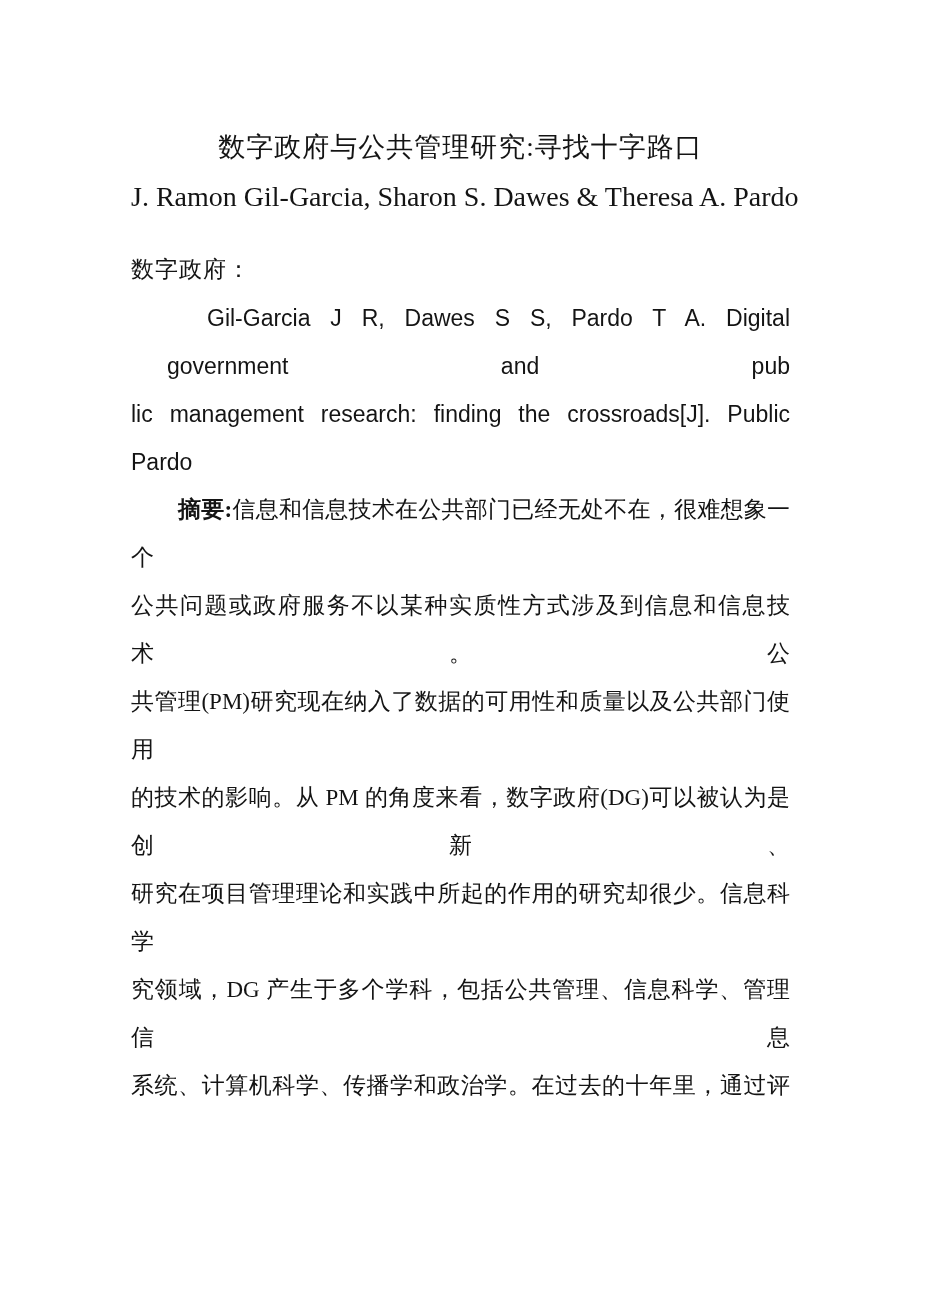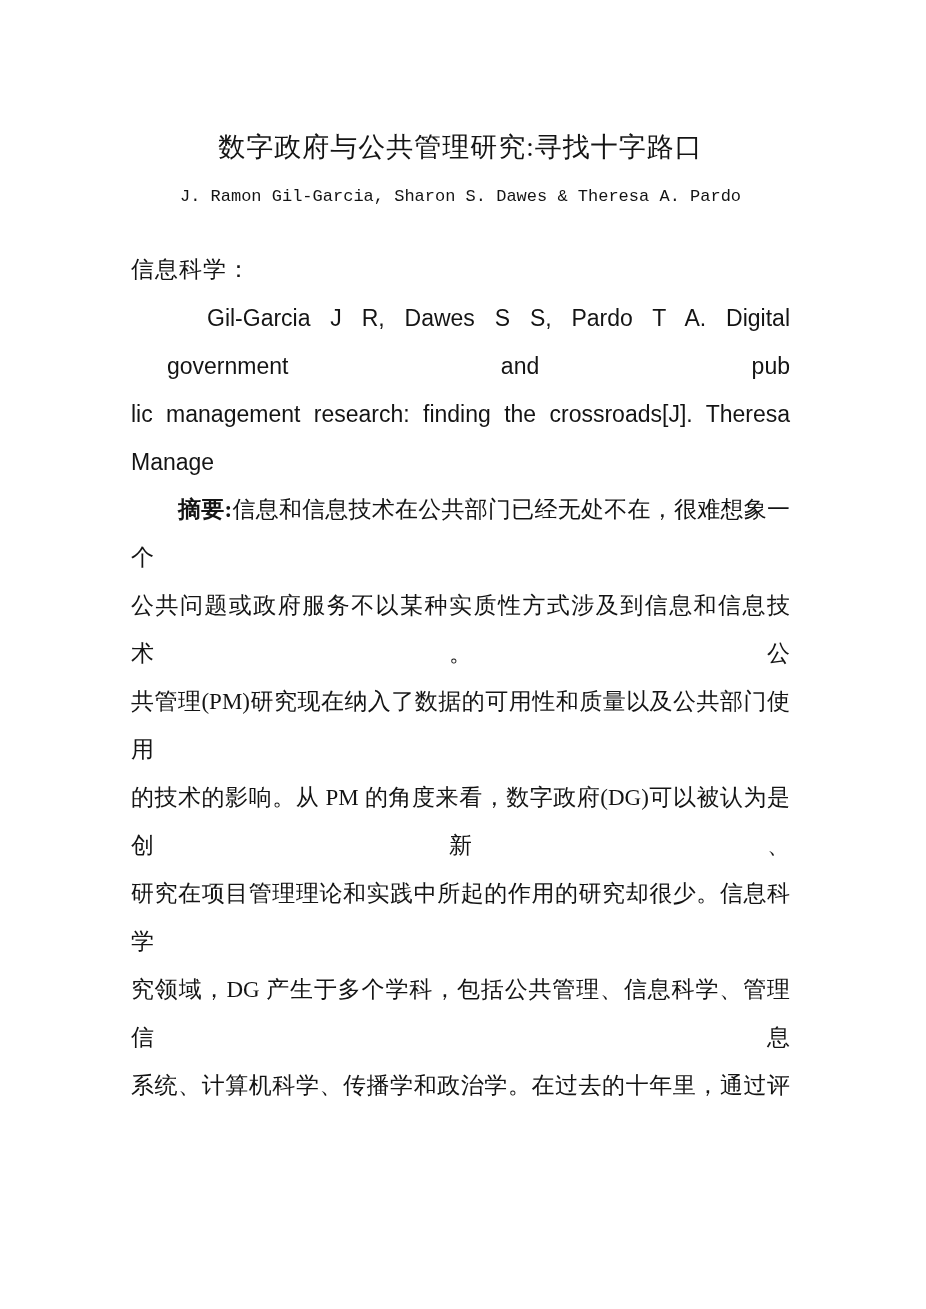"J. Ramon Gil-Garcia, Sharon S." .authors { font-family: Liberation Mono, monospace -> Liberation Serif, serif; font-size: 17px -> 28px }
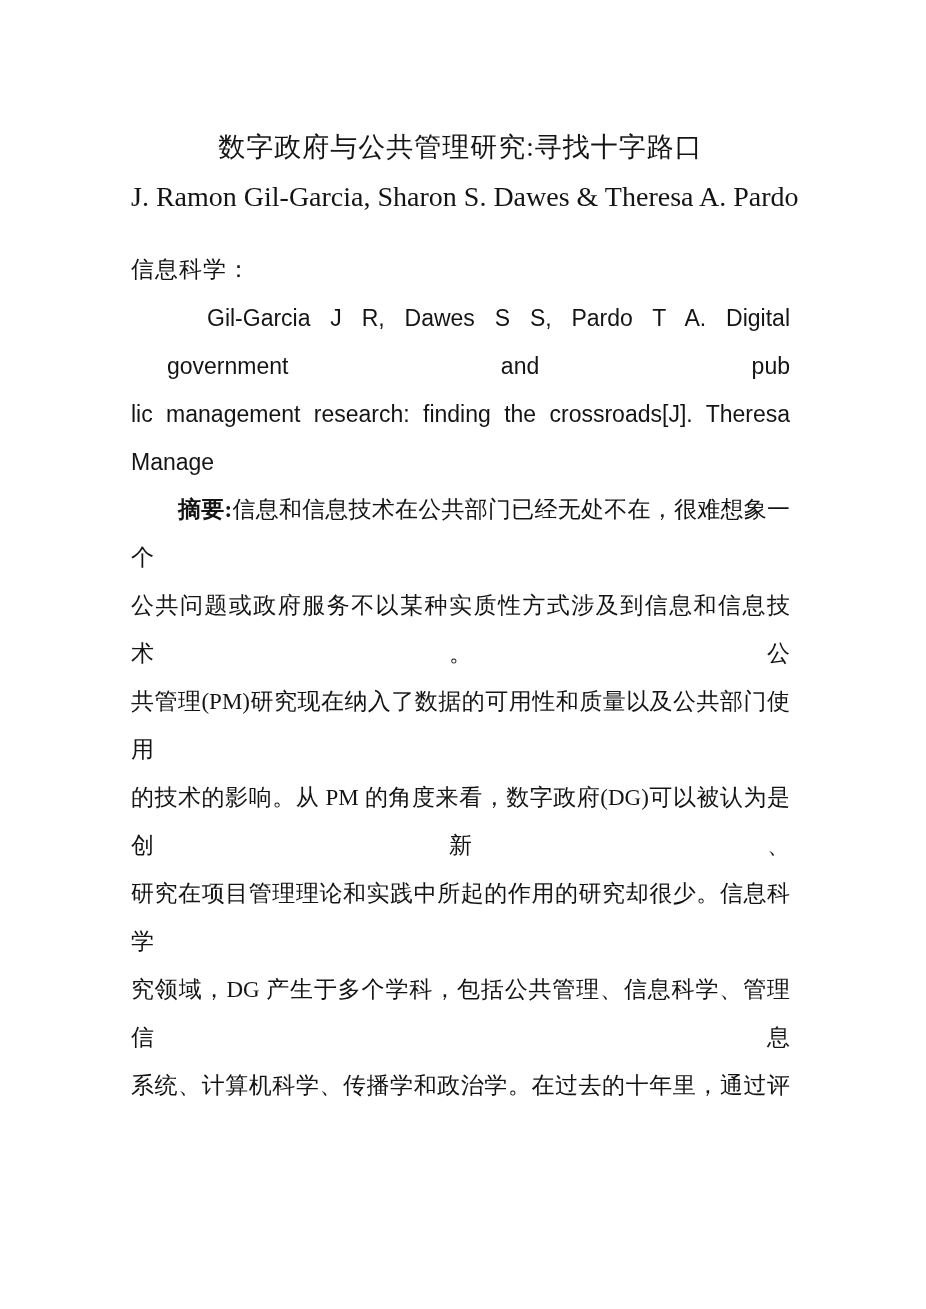"信息科学：" div.cn { text: 信息科学 -> 数字政府 }
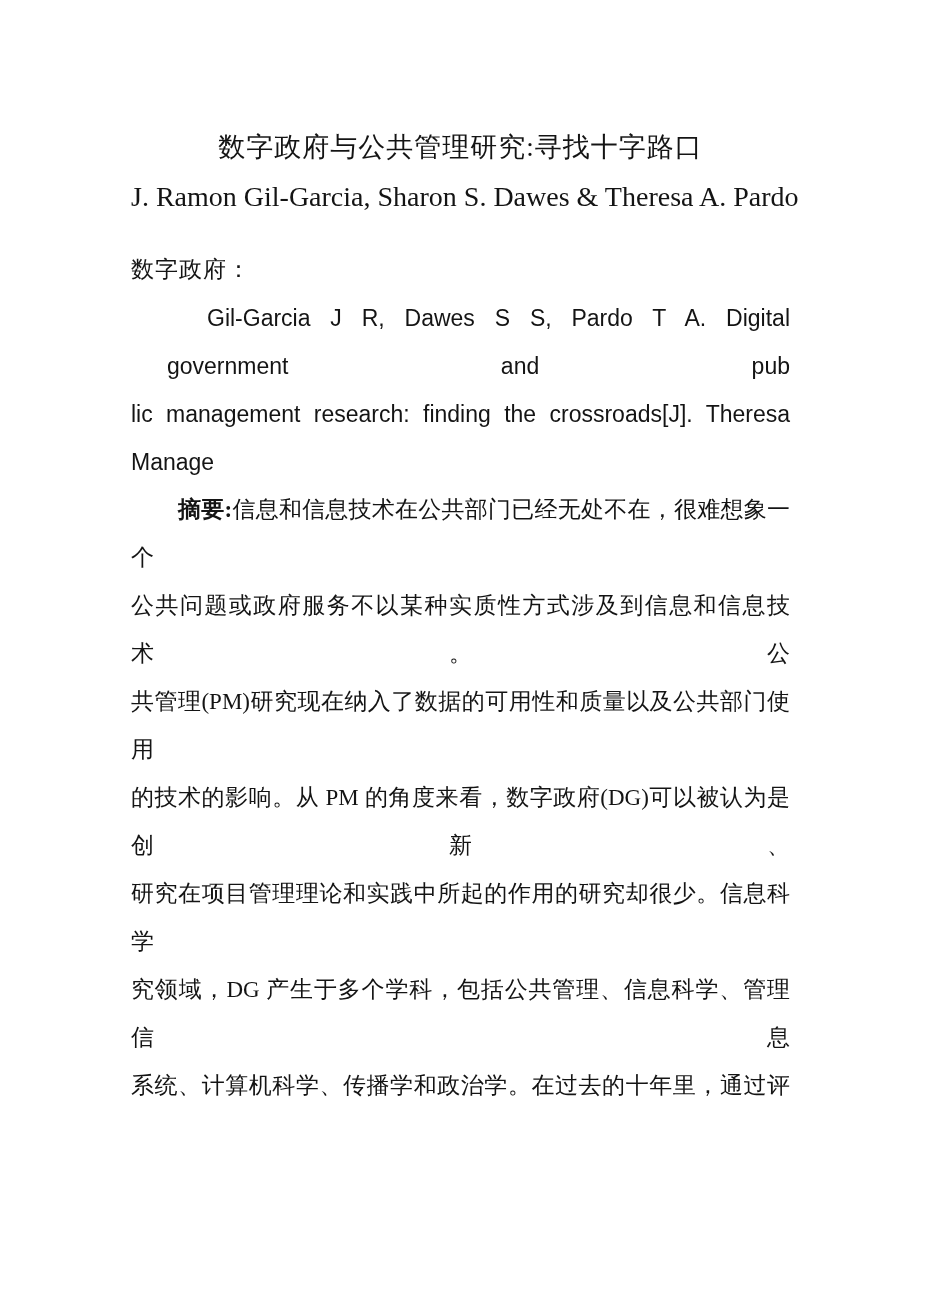"lic management research: finding the" div.line { text: Theresa Manage -> Public Pardo }
